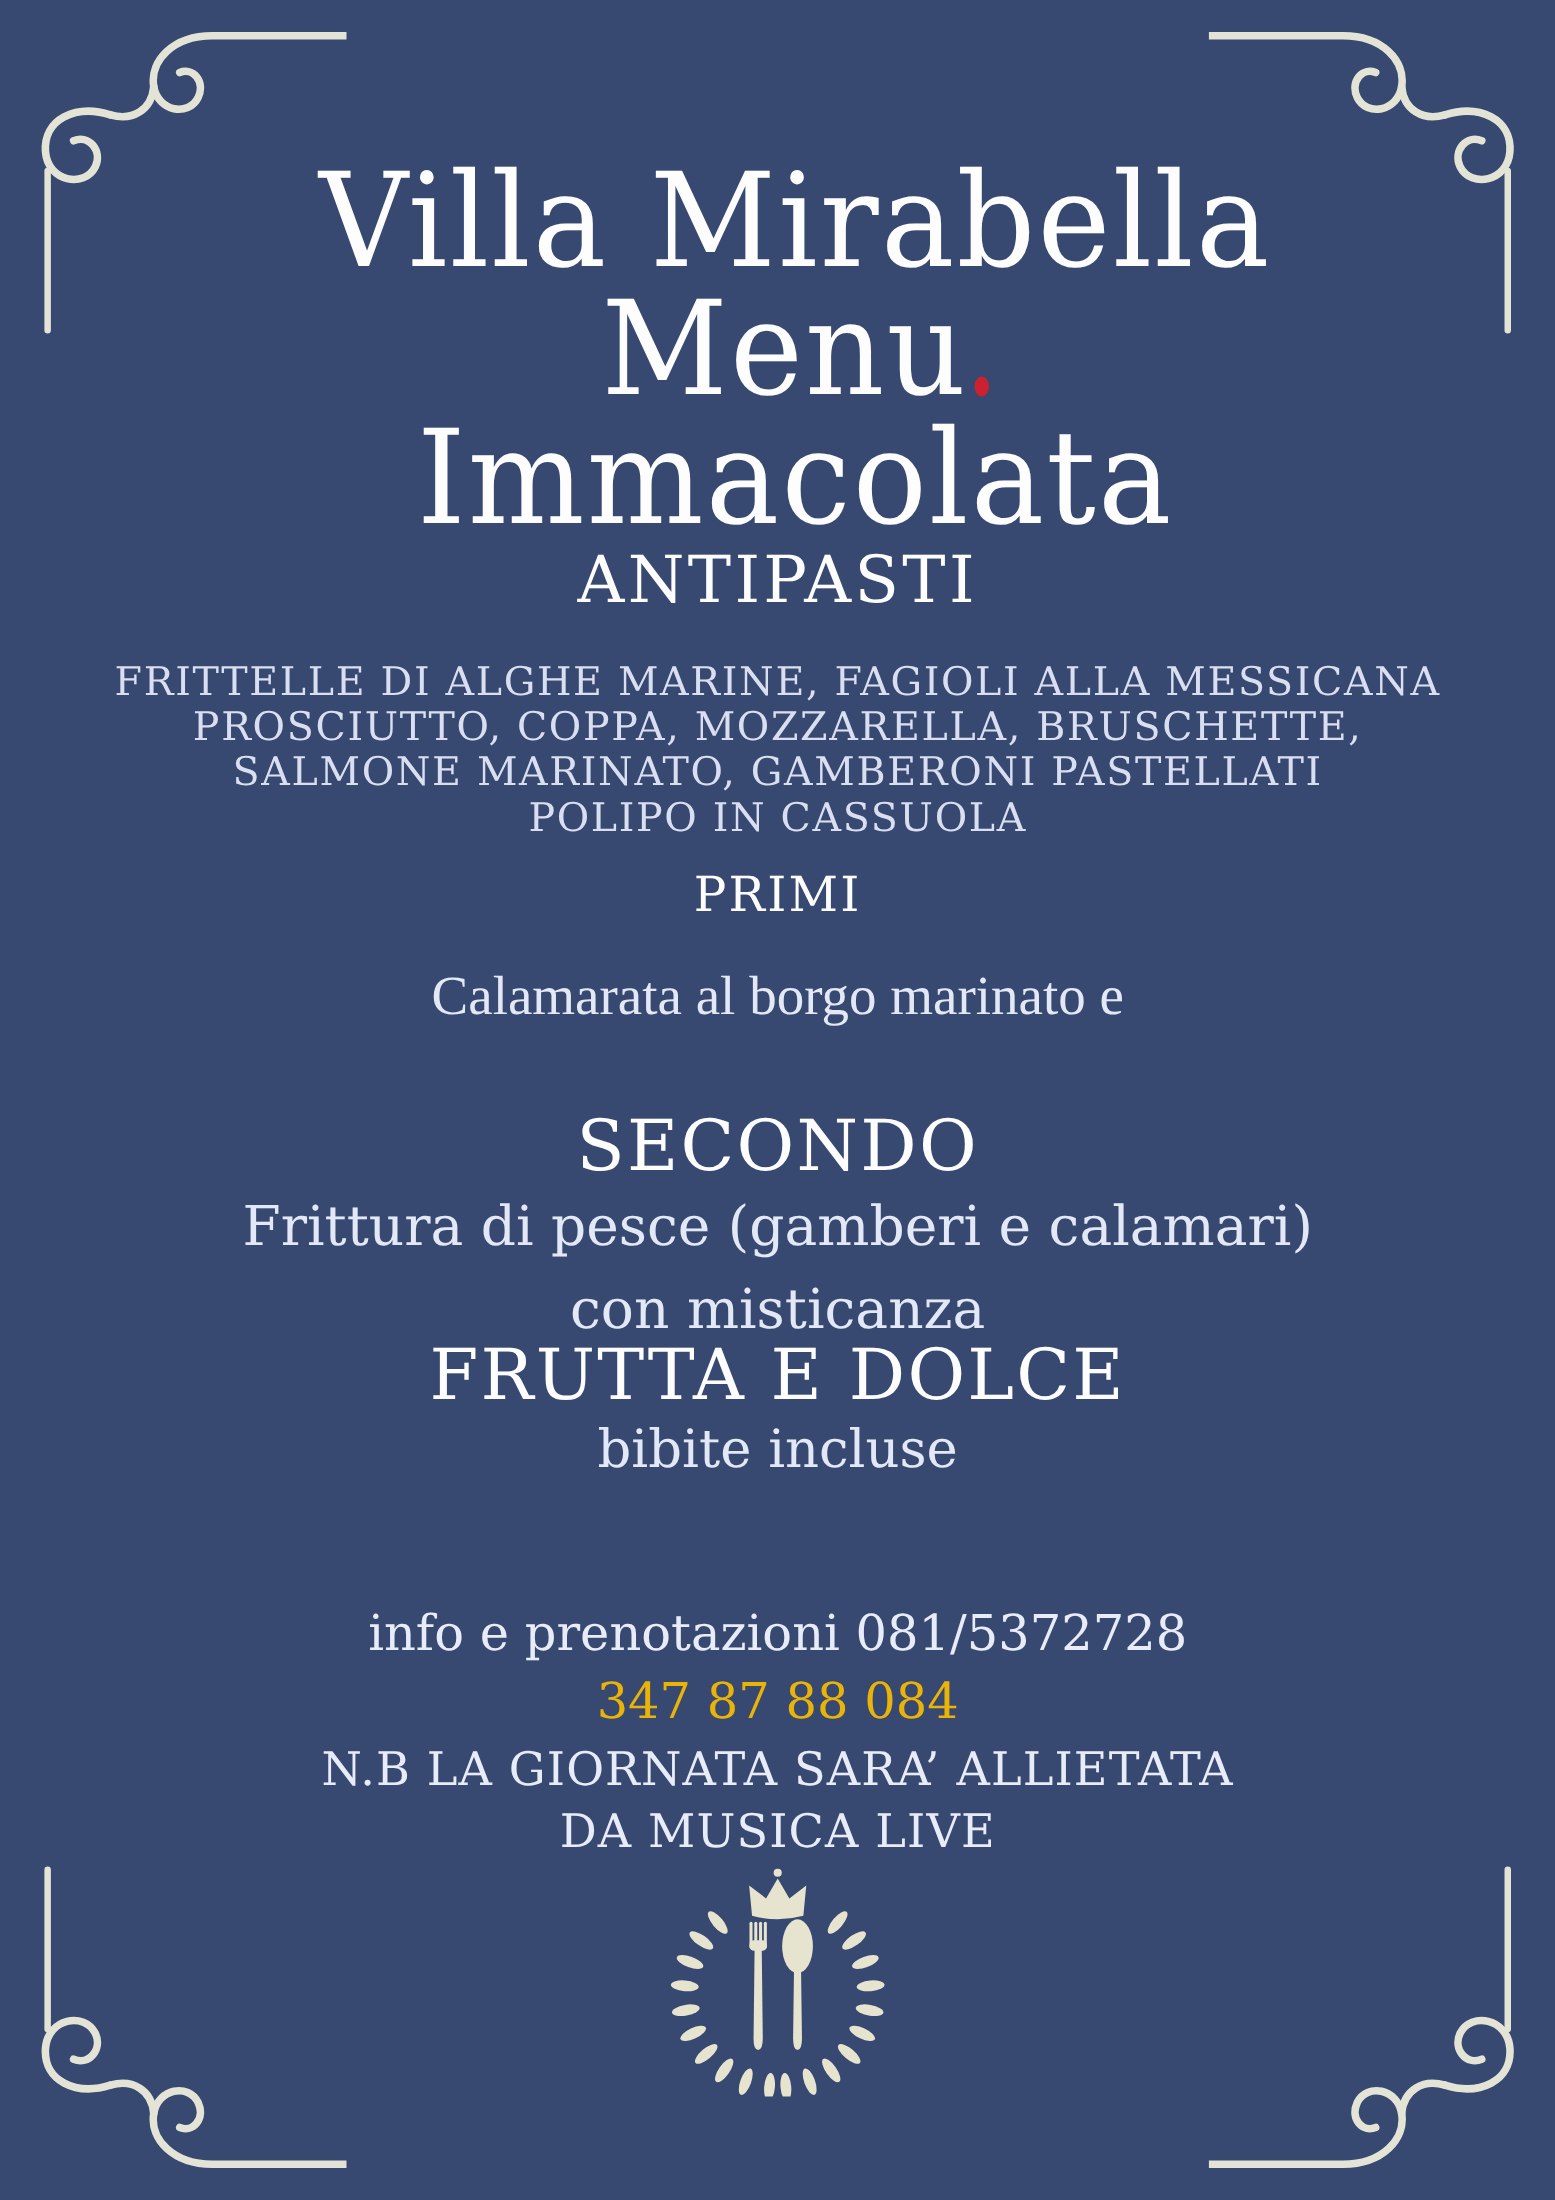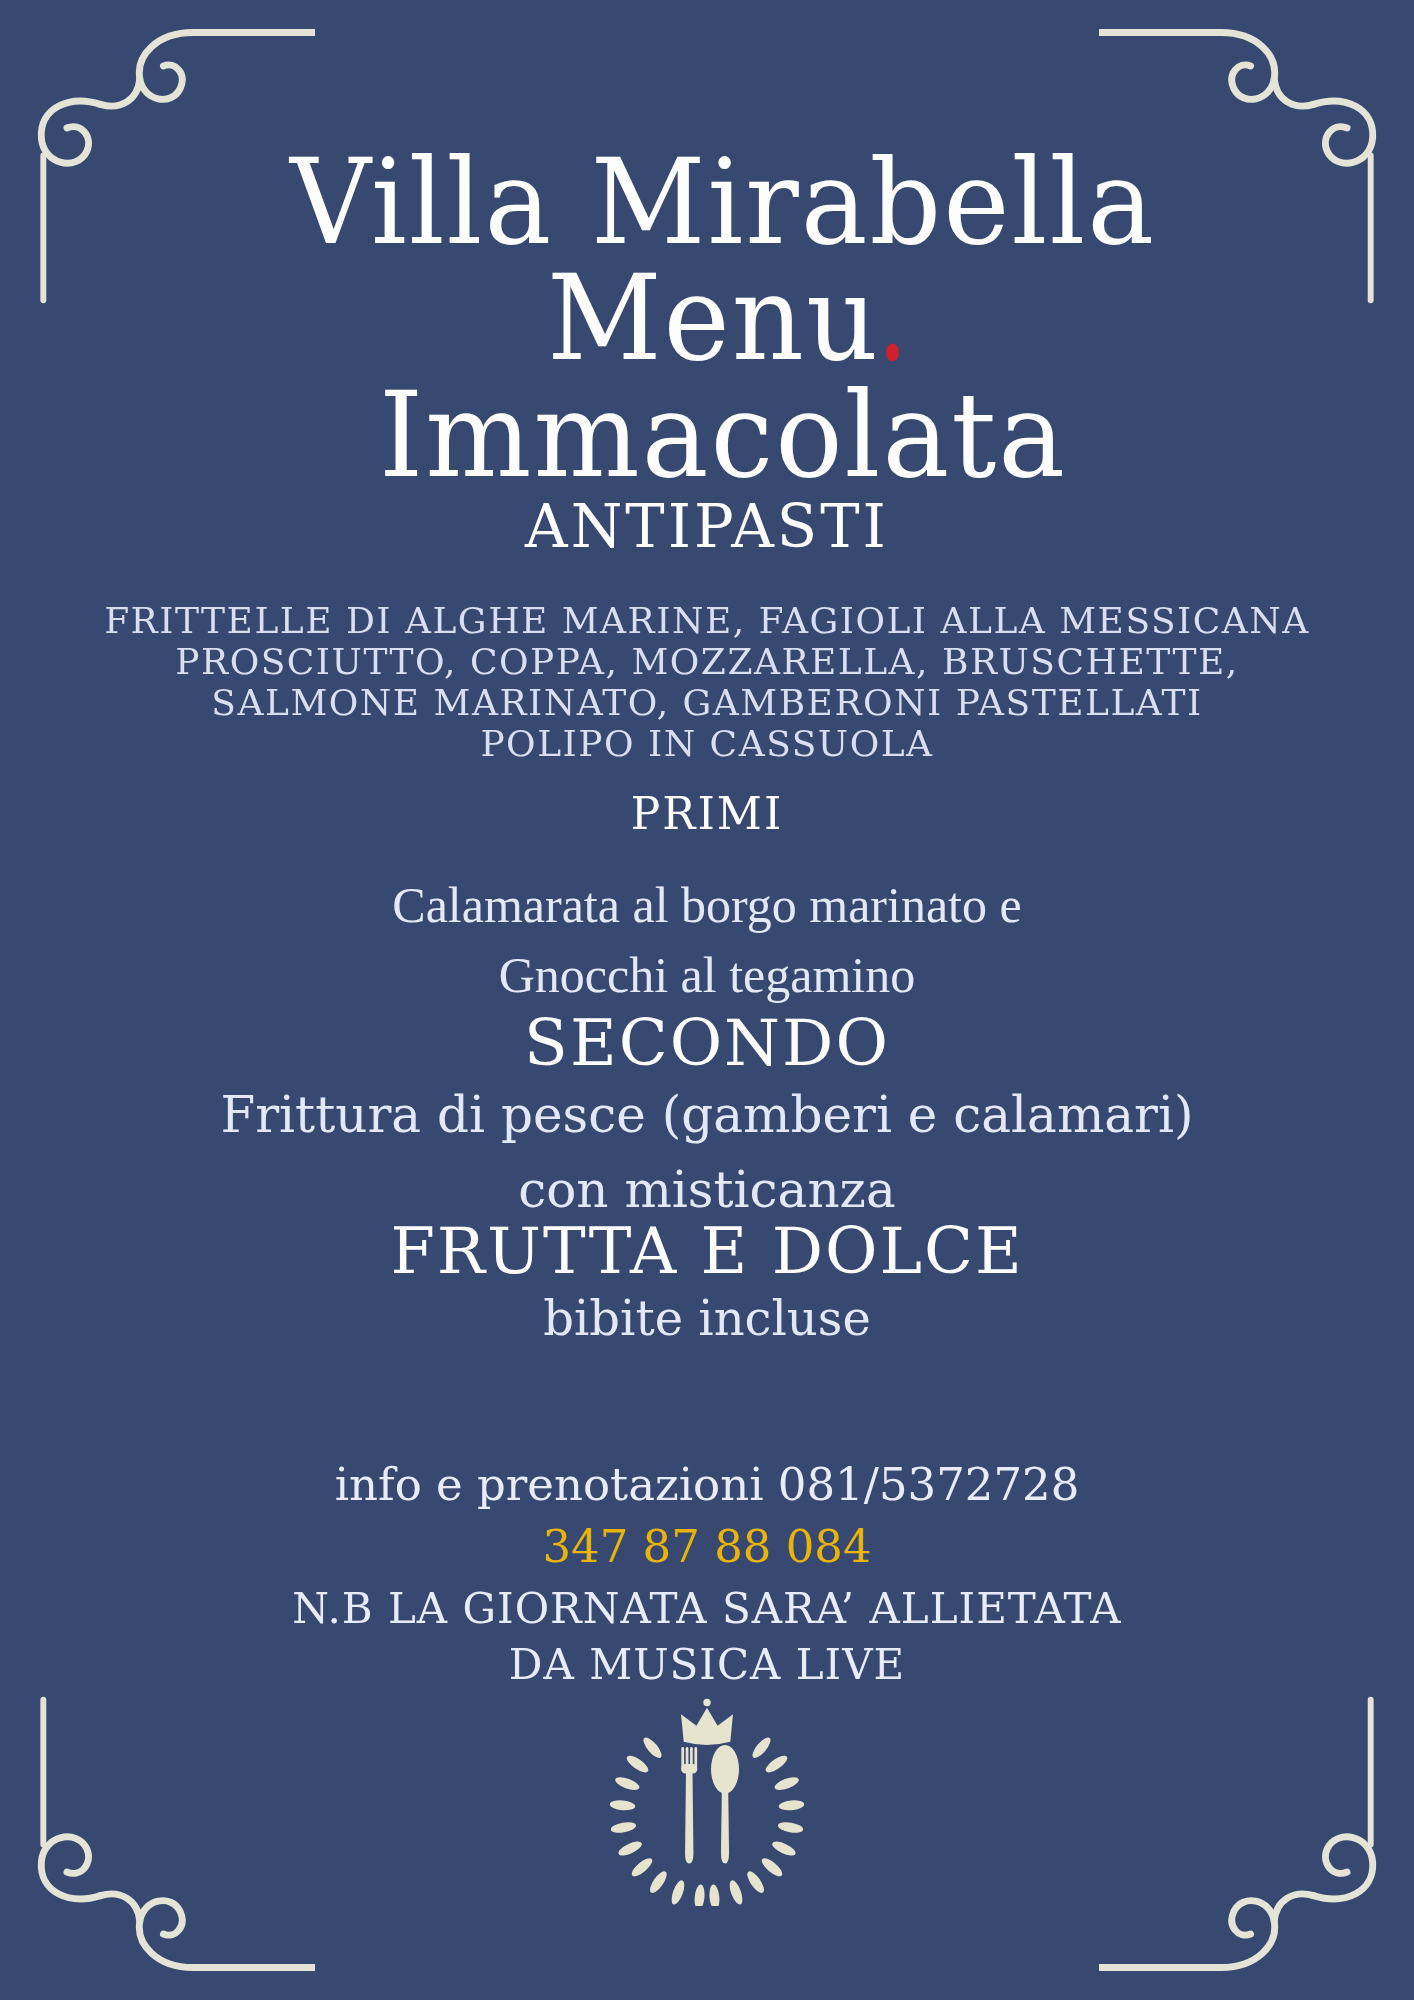"Gnocchi al tegamino" div { html: <div>Gnocchi al tegamino</div> -> none }
